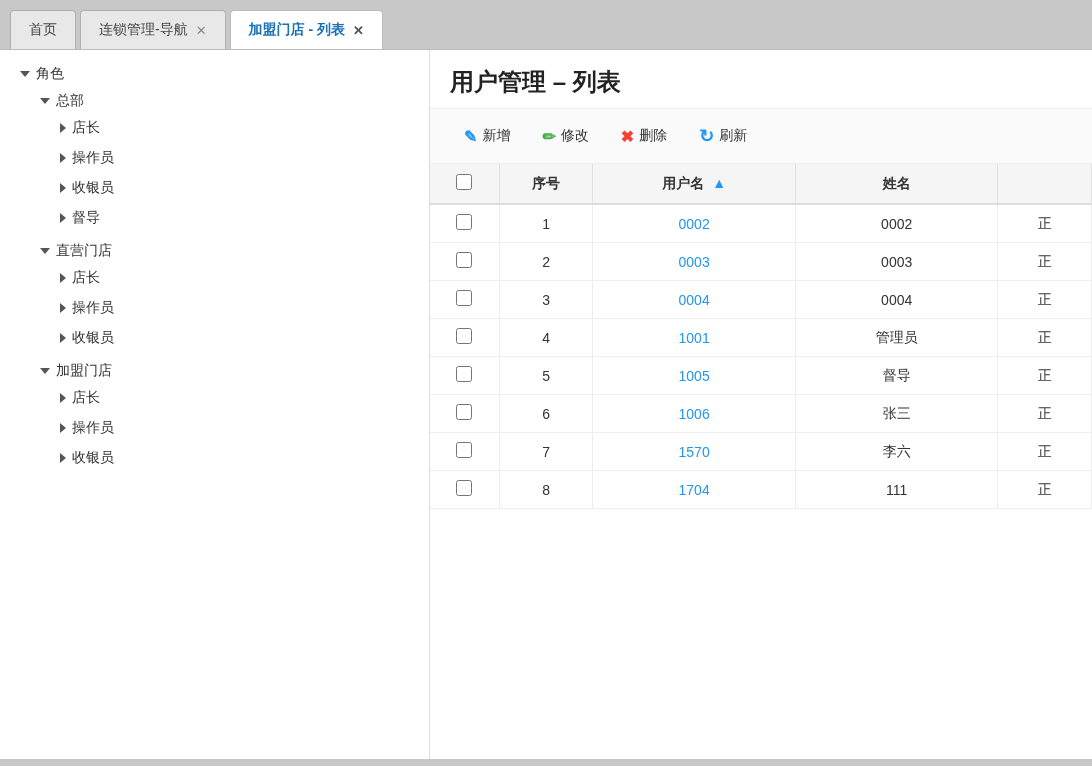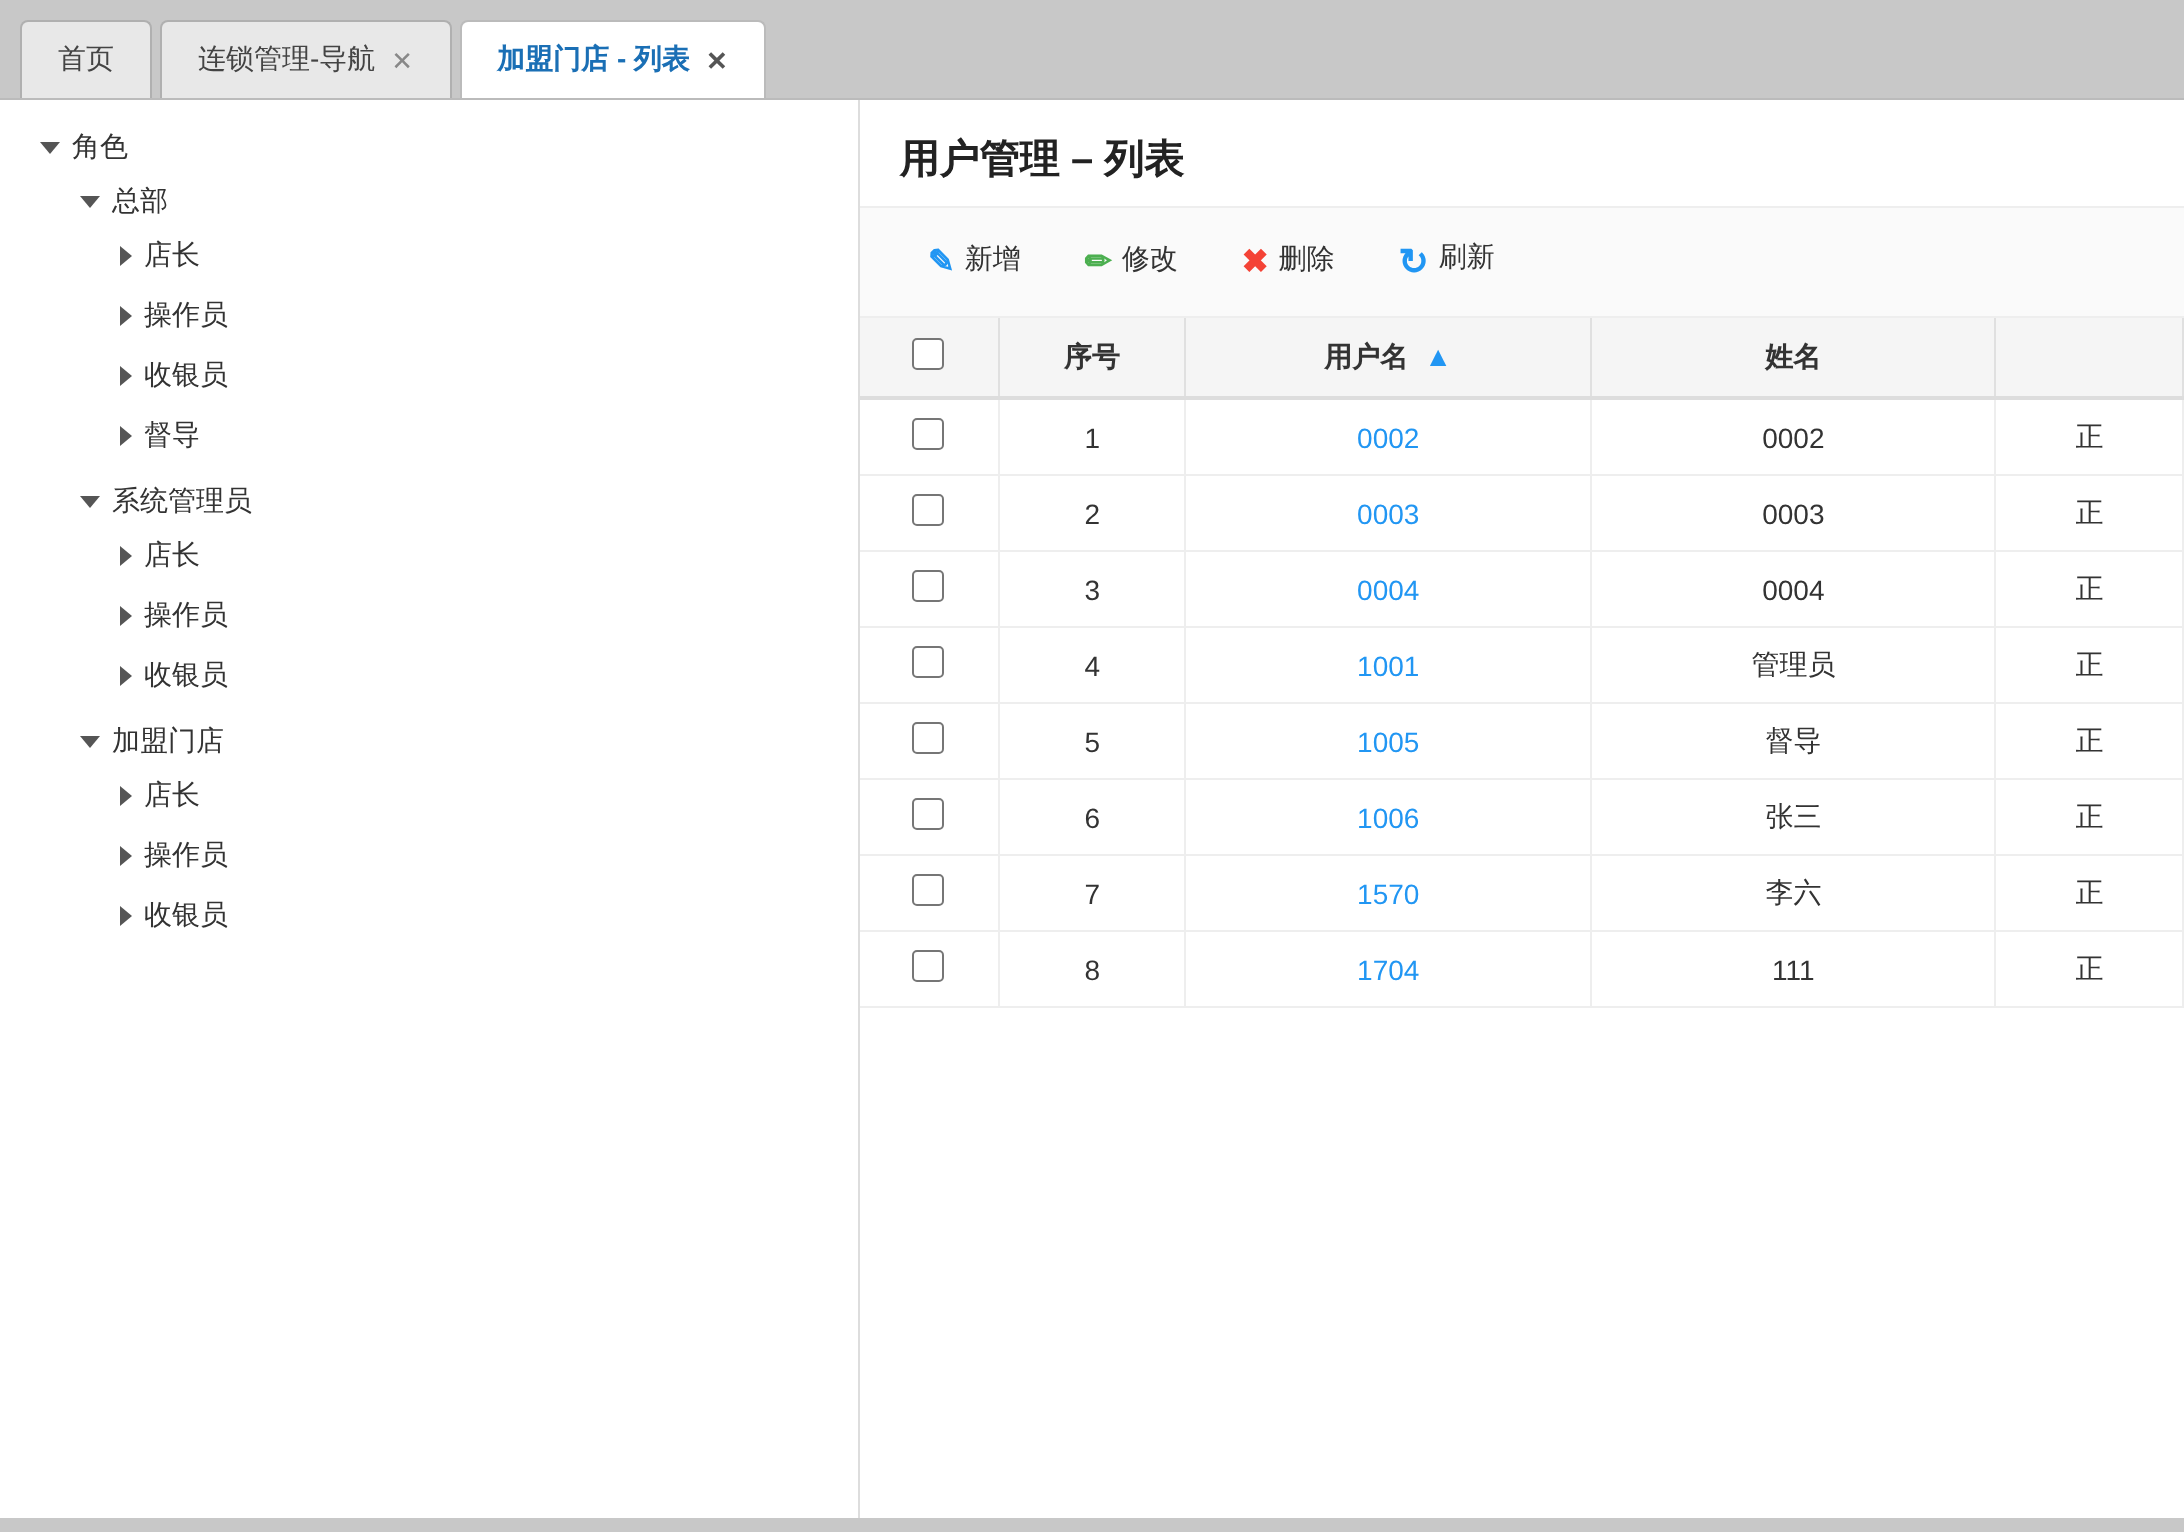"用户管理 – 列表" .page-title { font-size: 20px -> 24px }
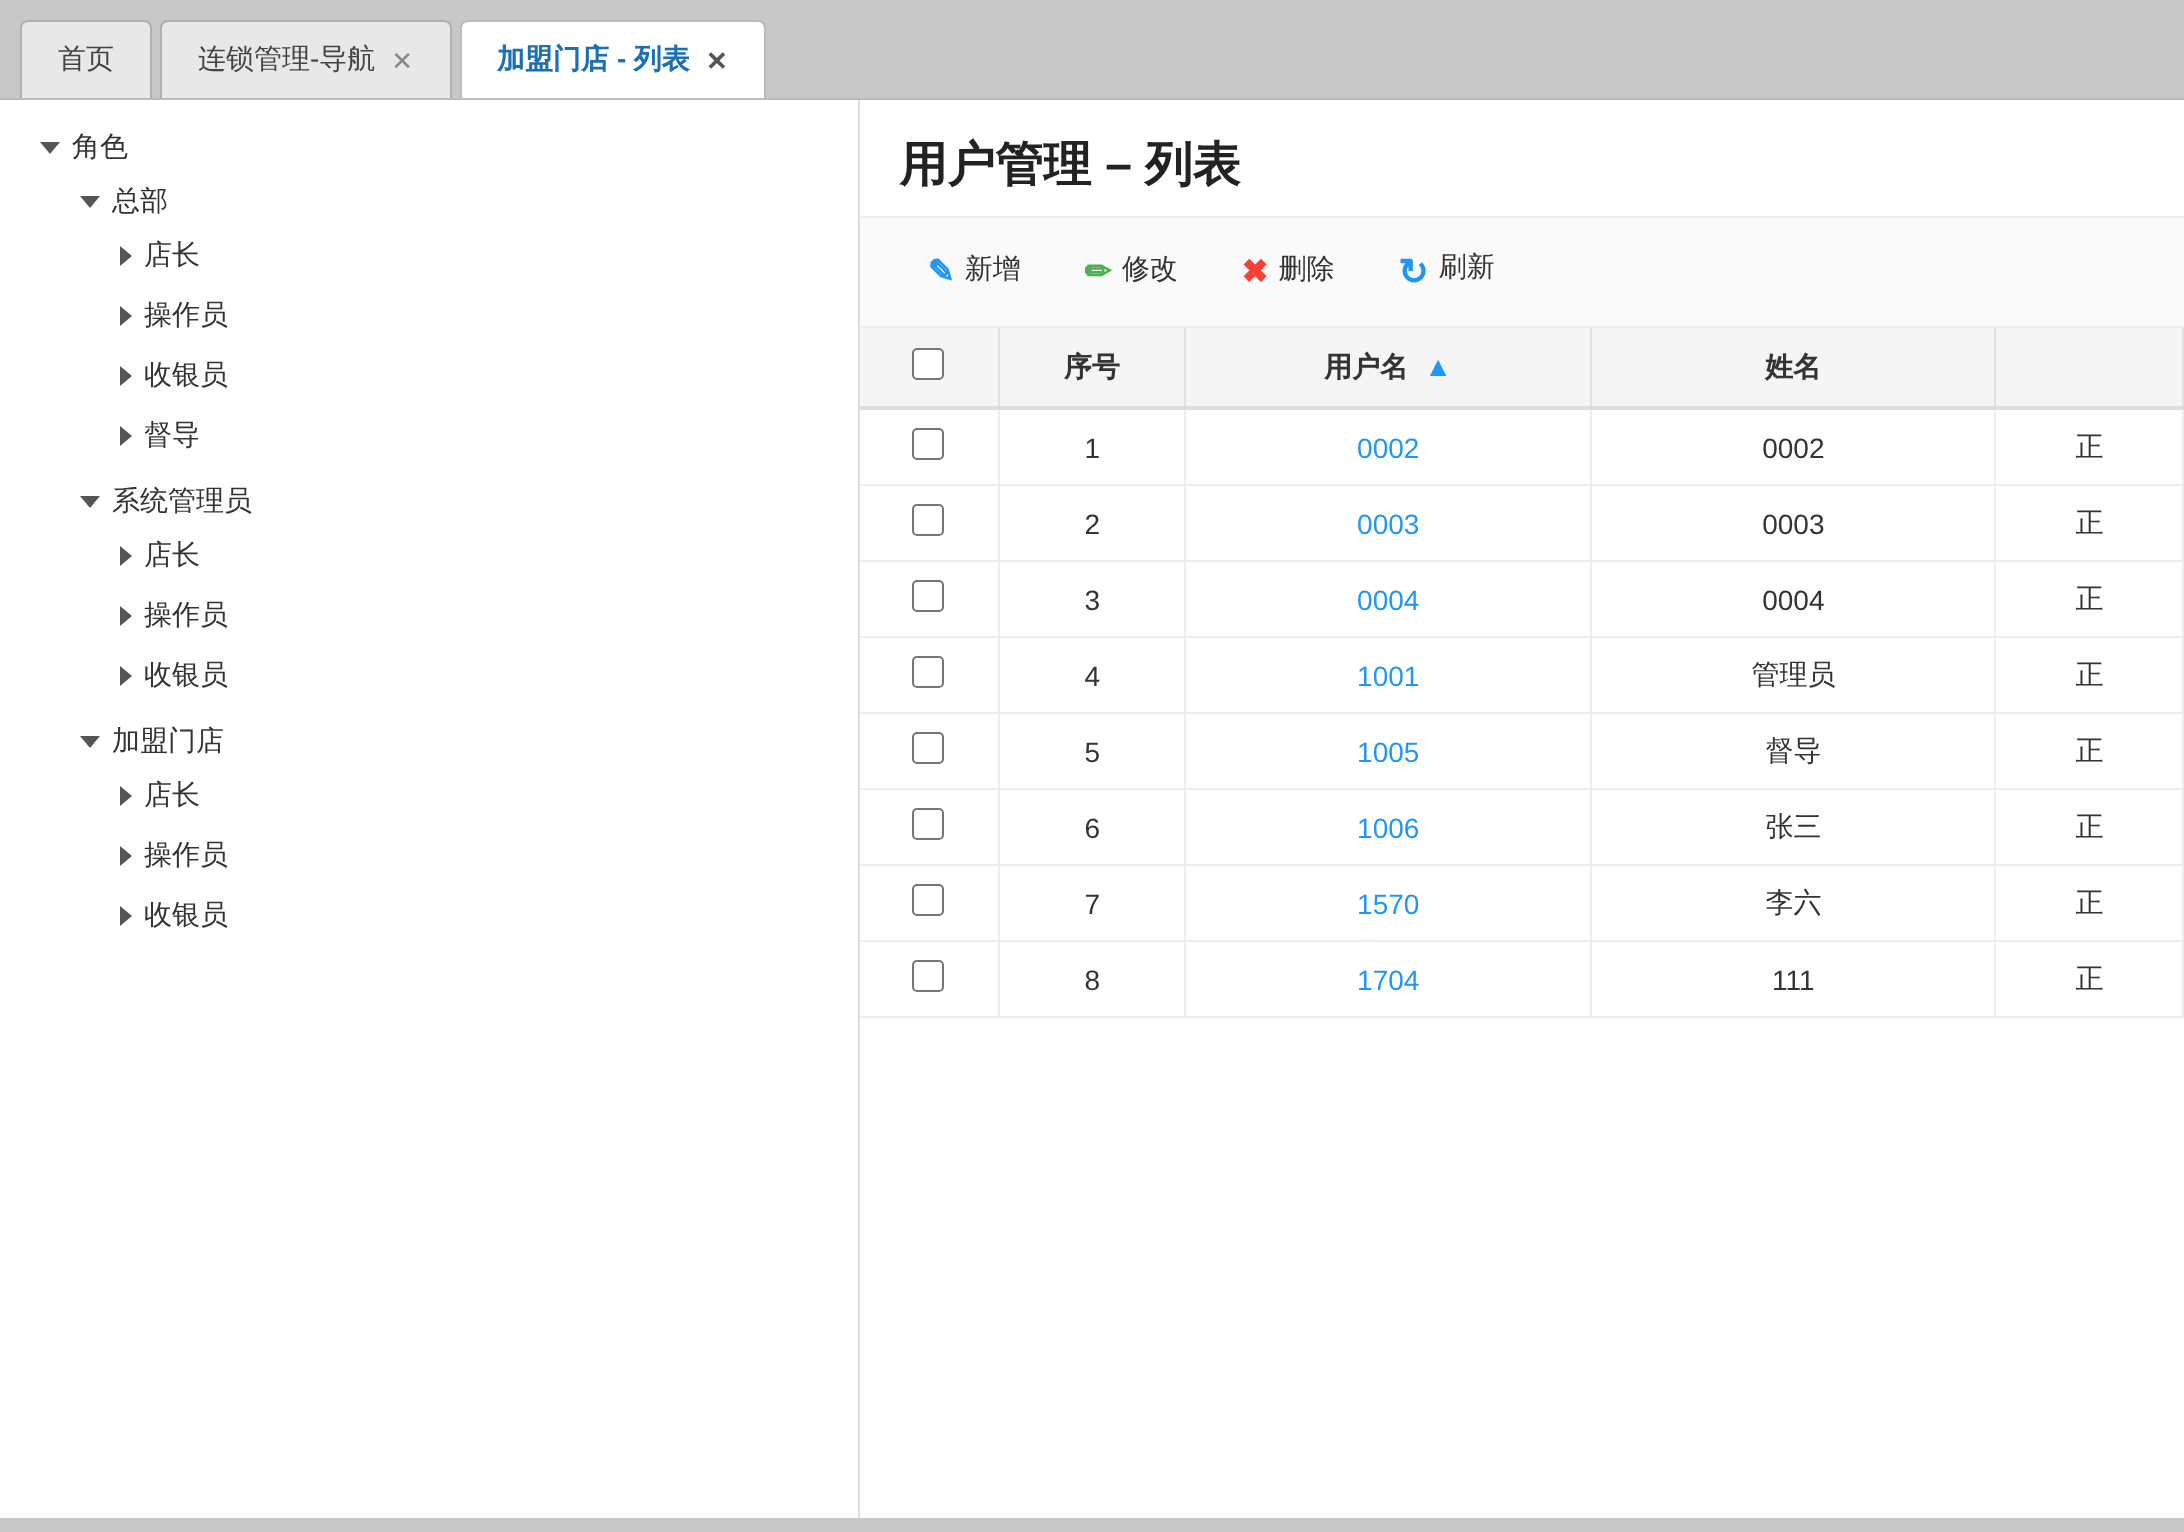"新增" .toolbar-btn { align-items: flex-start -> center }
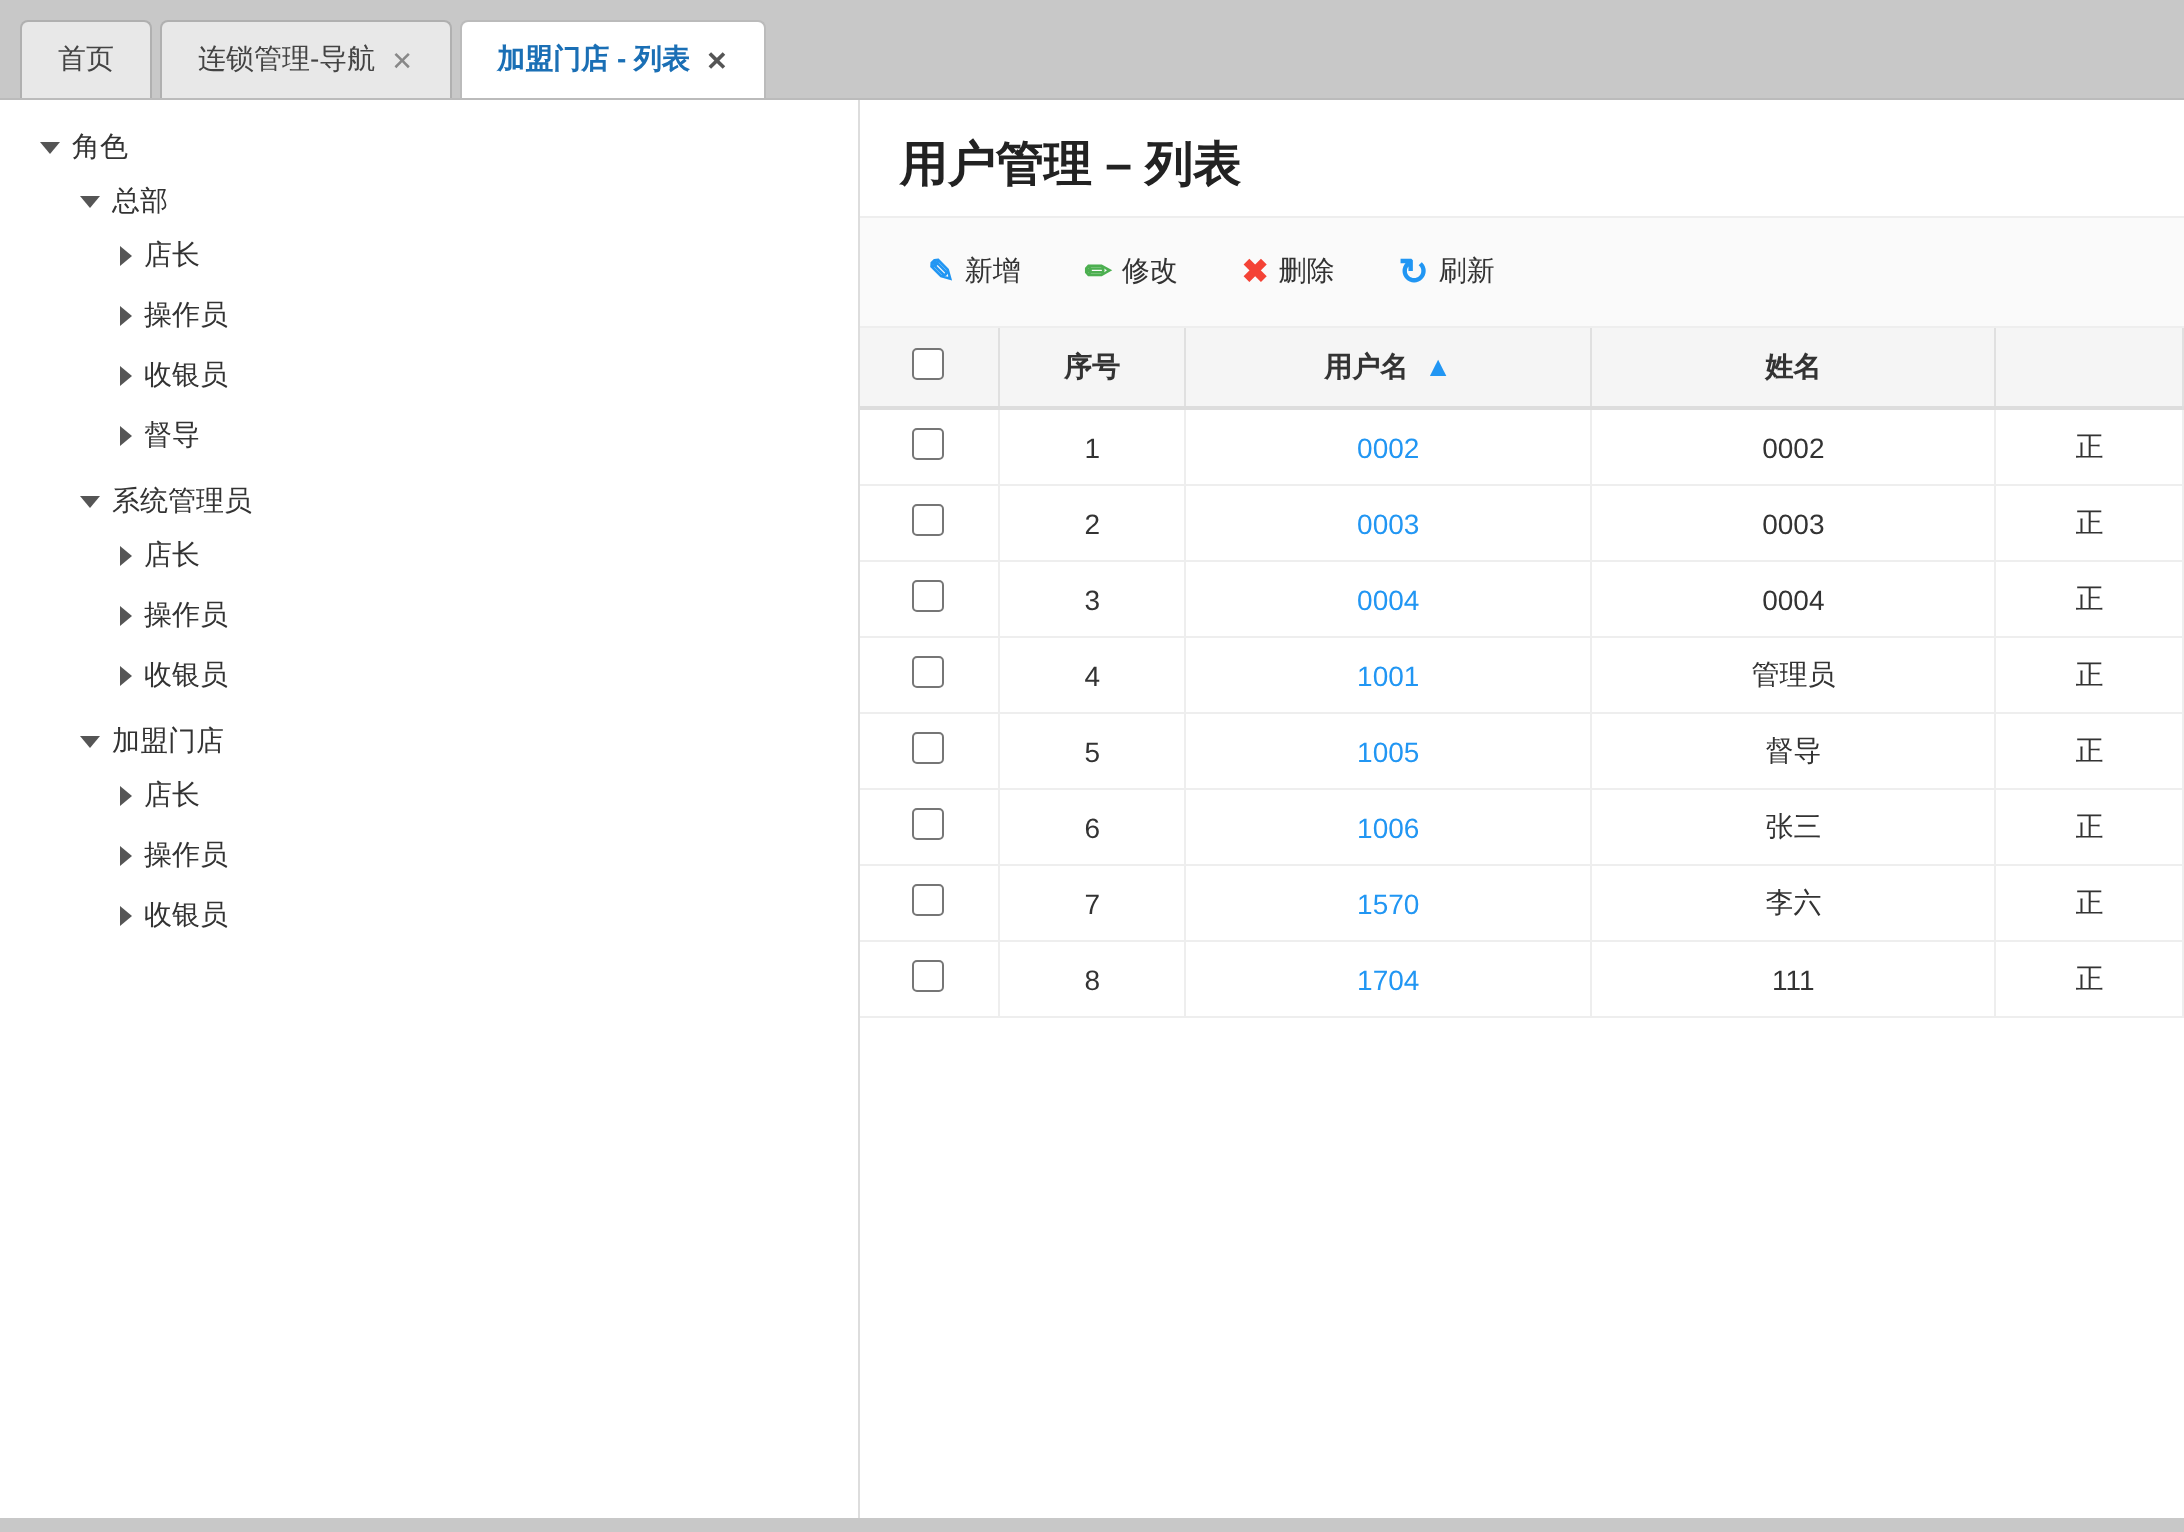"系统管理员" span { text: 系统管理员 -> 直营门店 }
